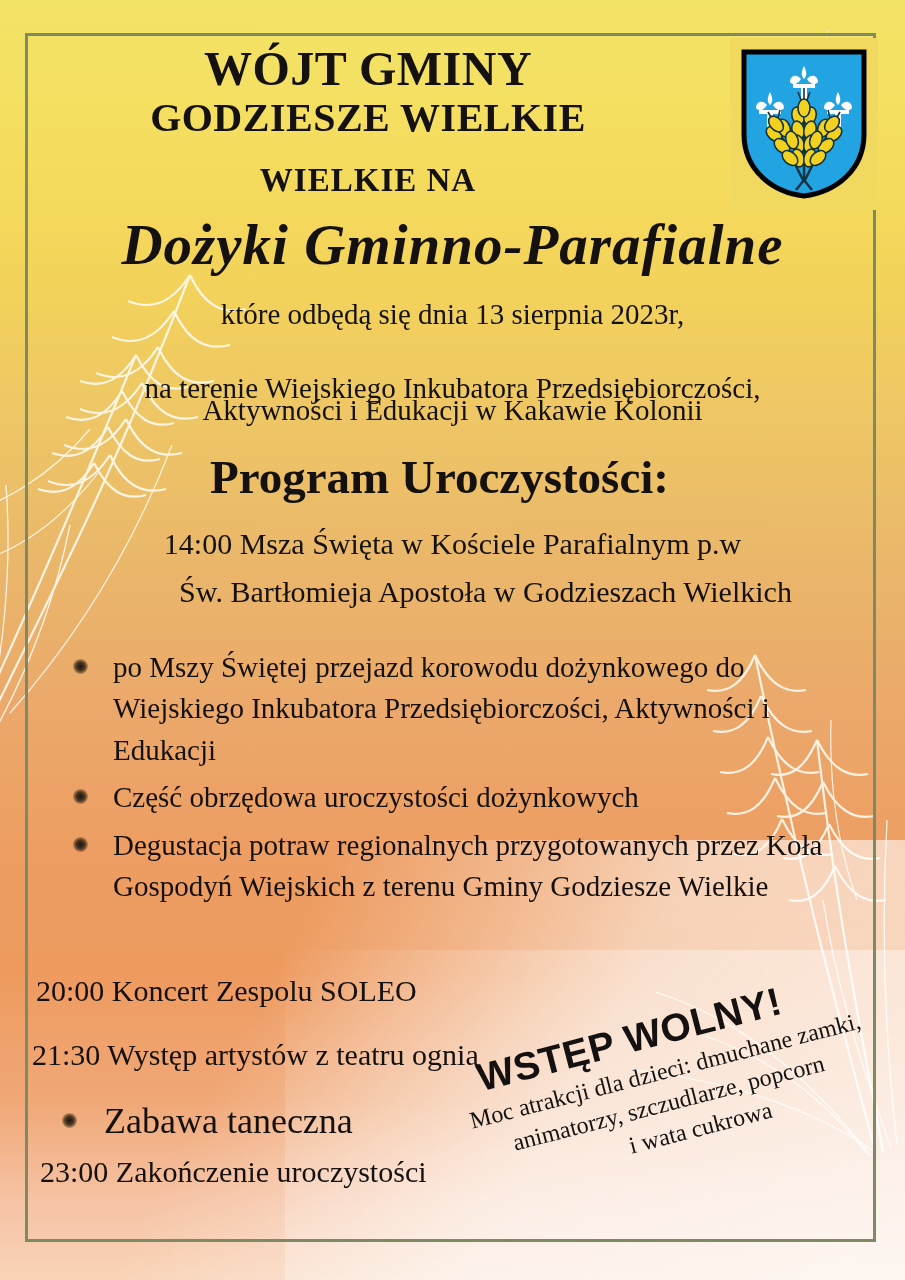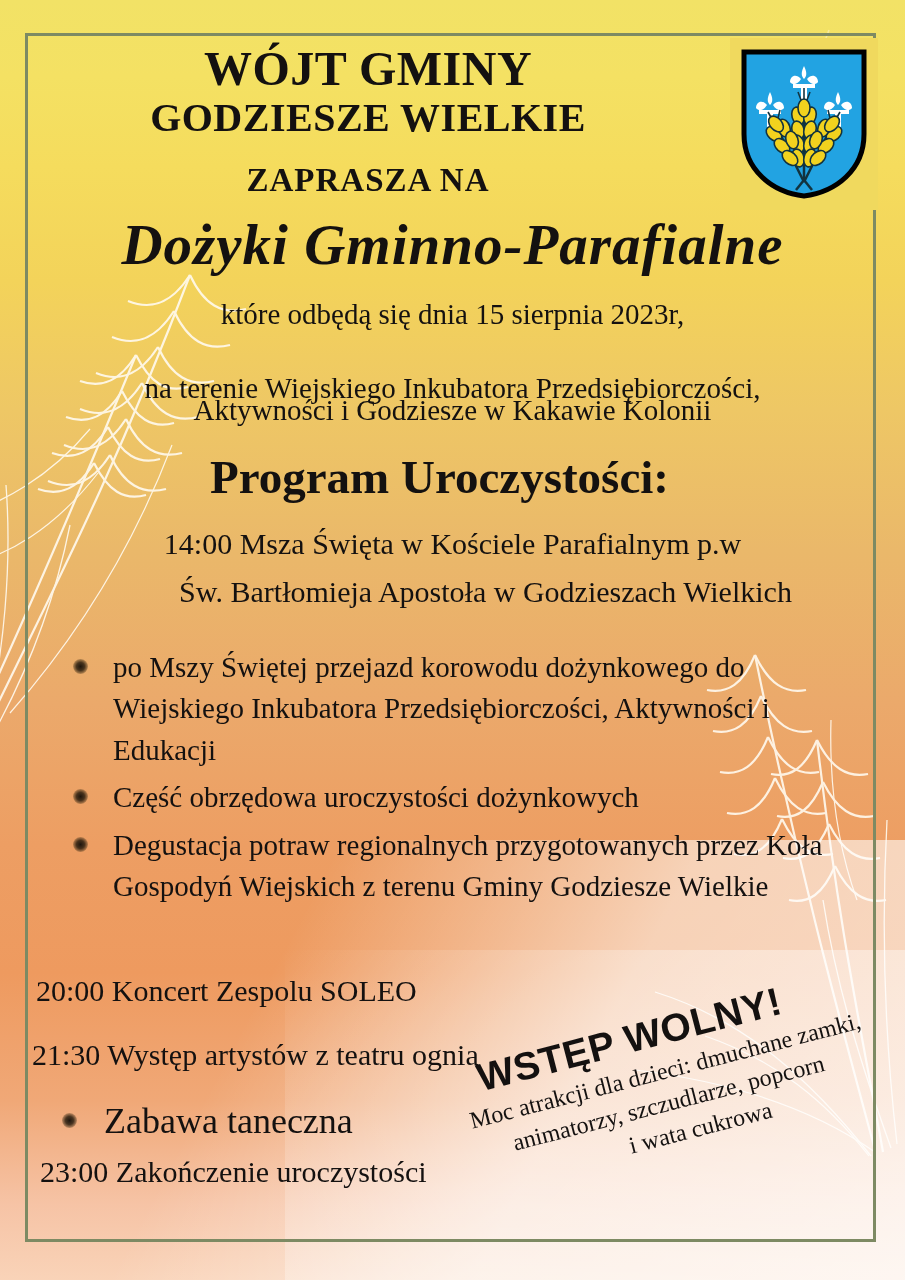"ZAPRASZA NA" div.txt { text: ZAPRASZA -> WIELKIE }
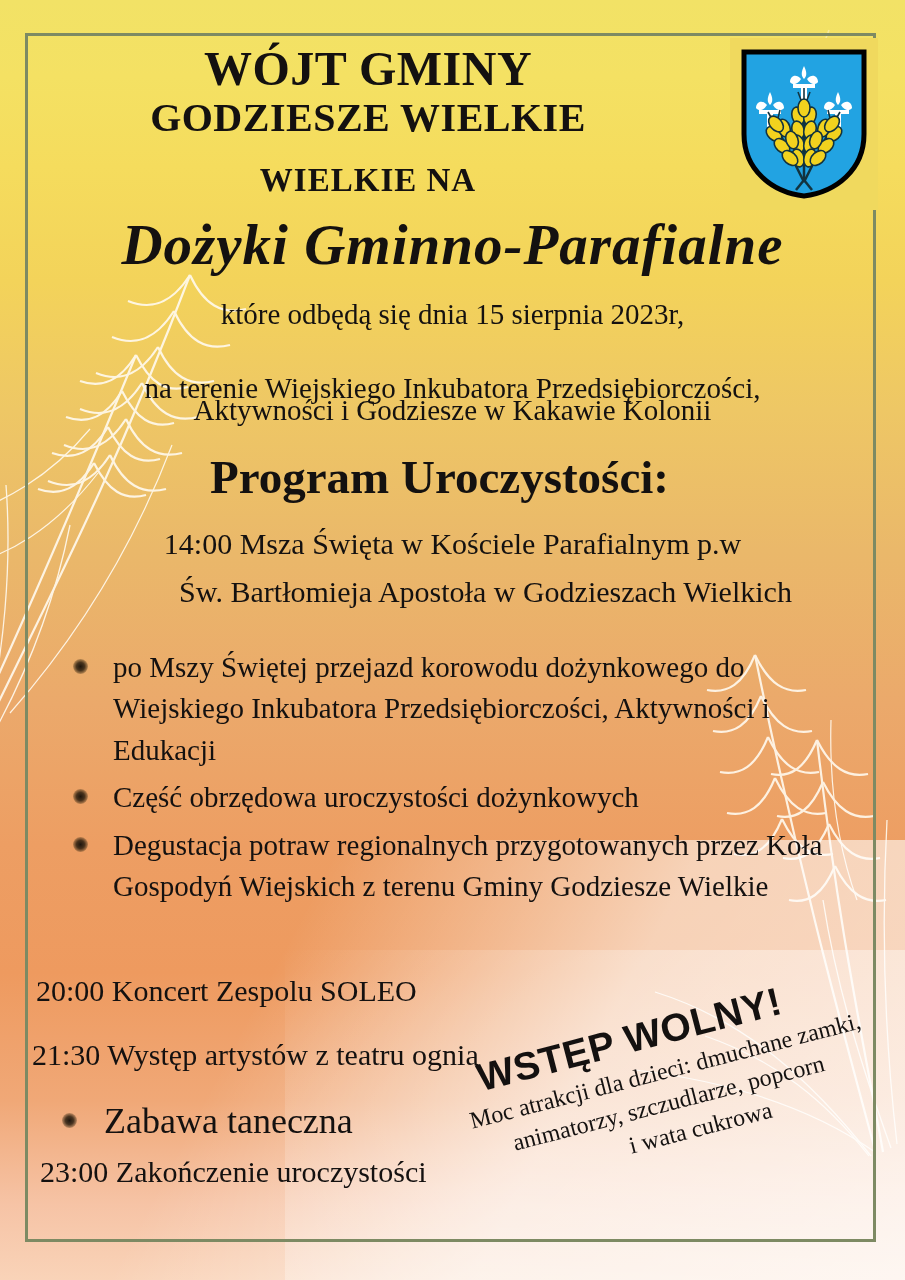"które odbędą się dnia 15" div.txt { text: 15 -> 13 }
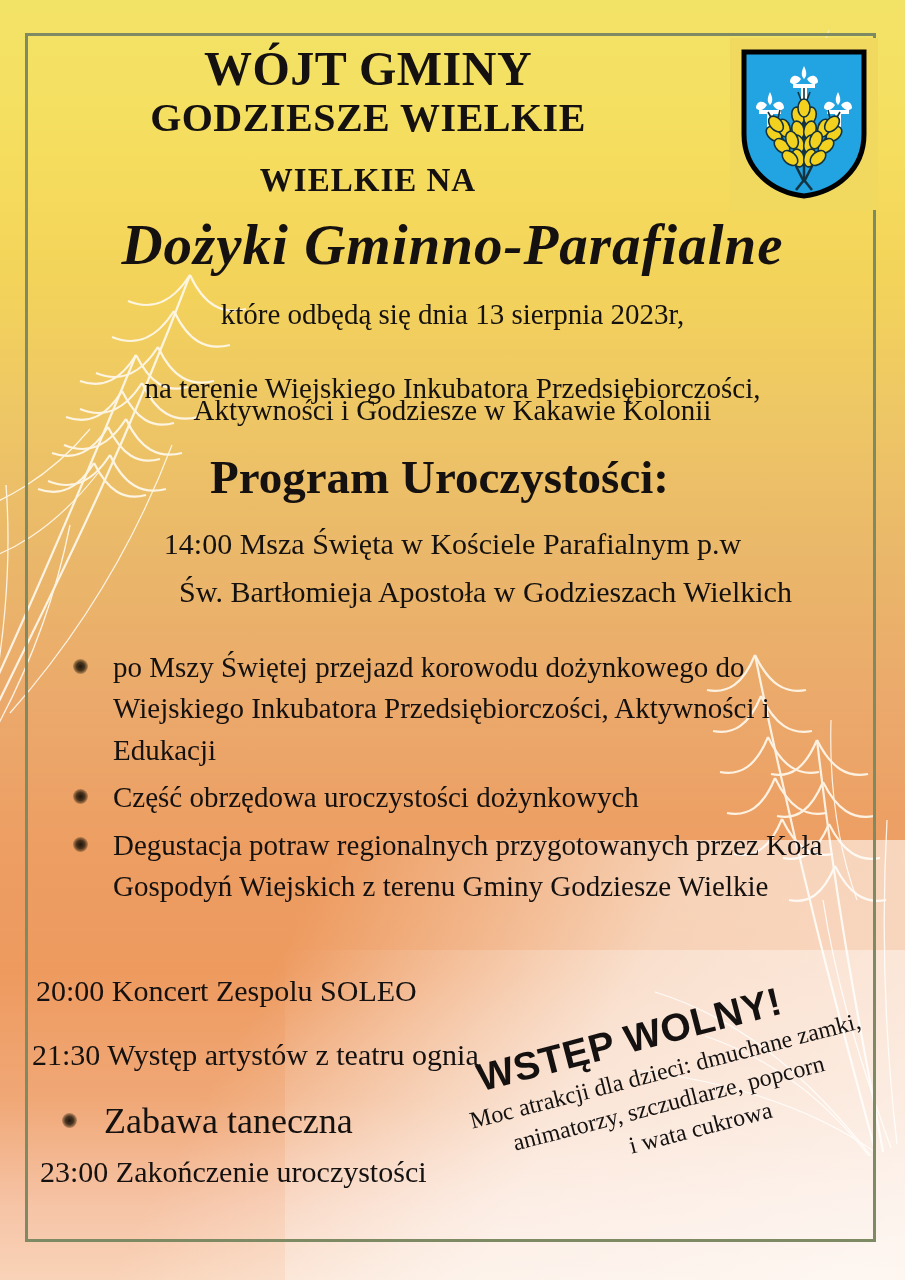"Aktywności i Godziesze w Kakawie" div.txt { text: Godziesze -> Edukacji }
